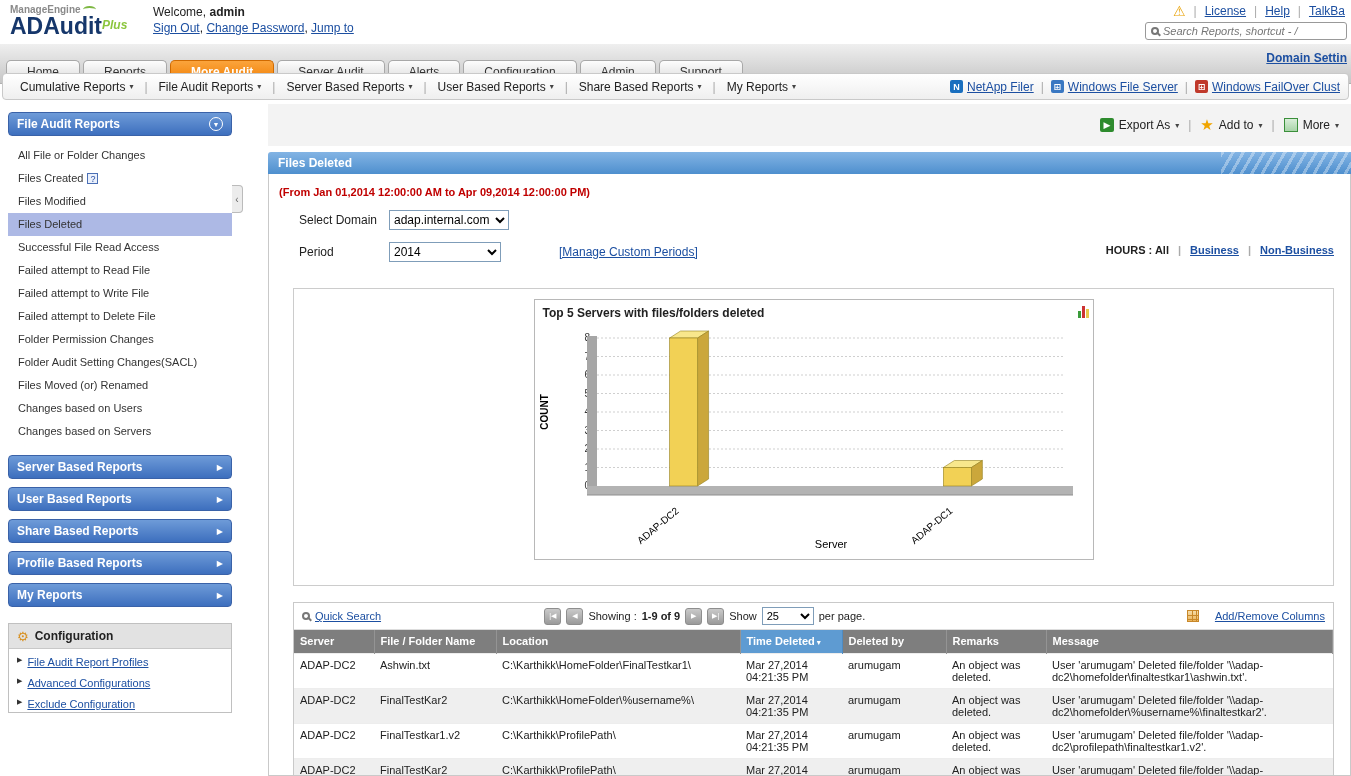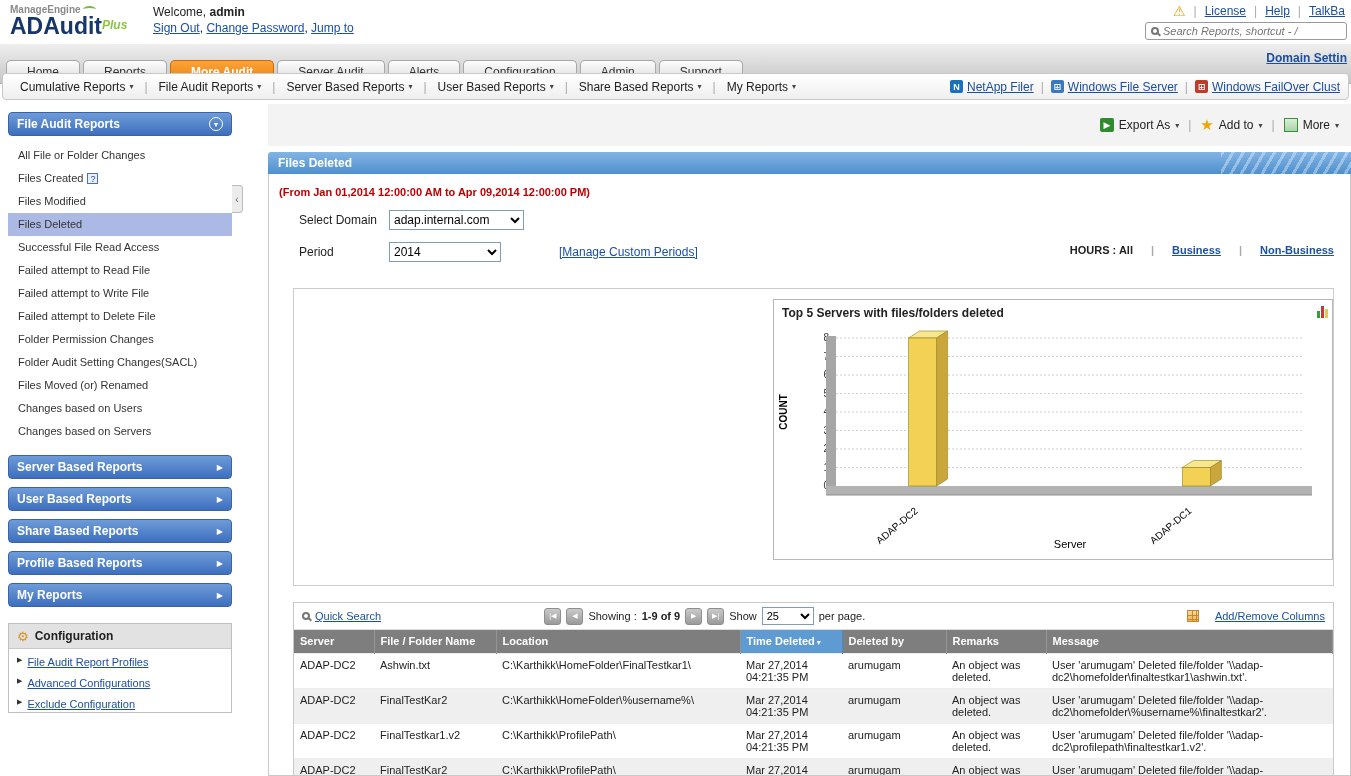"adap.internal.com" #domain-select { width: 135px -> 120px }
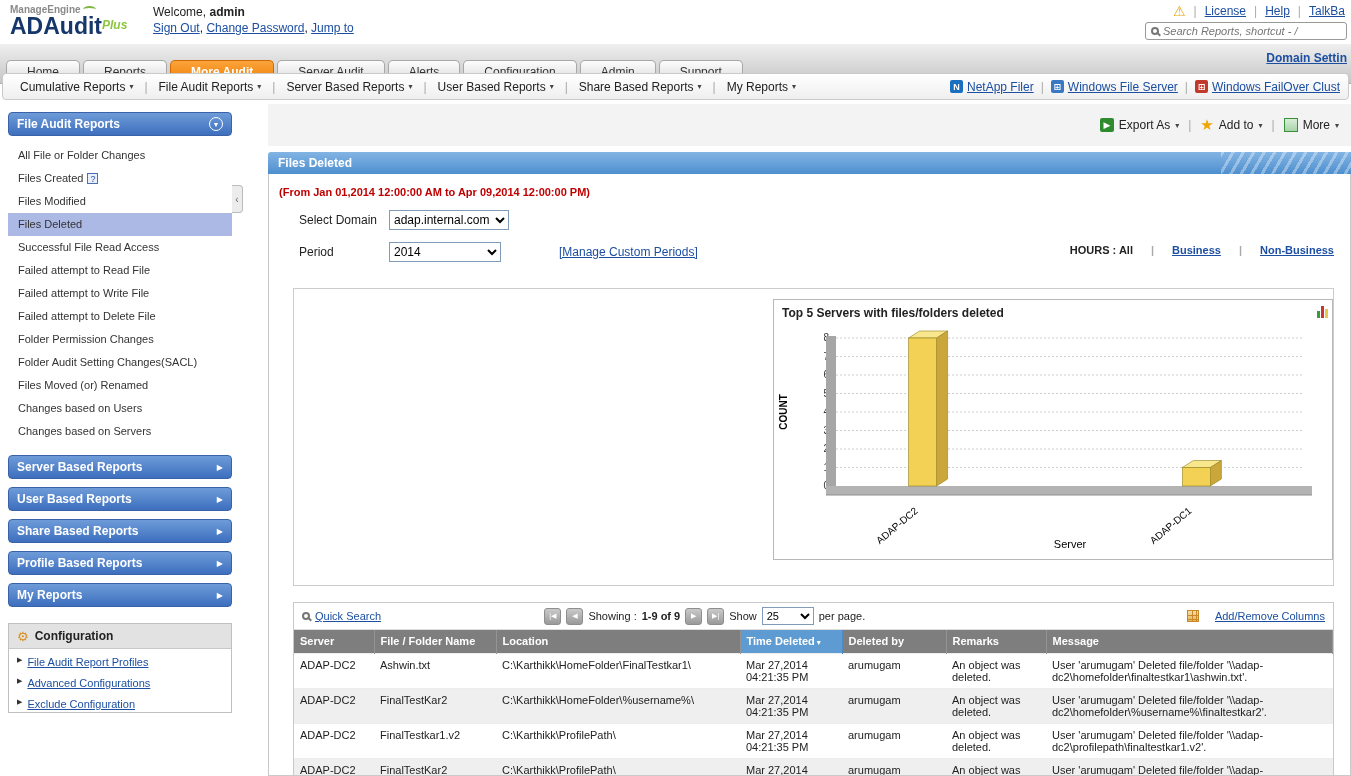"HOURS : All" .hours { gap: 16px -> 7px }
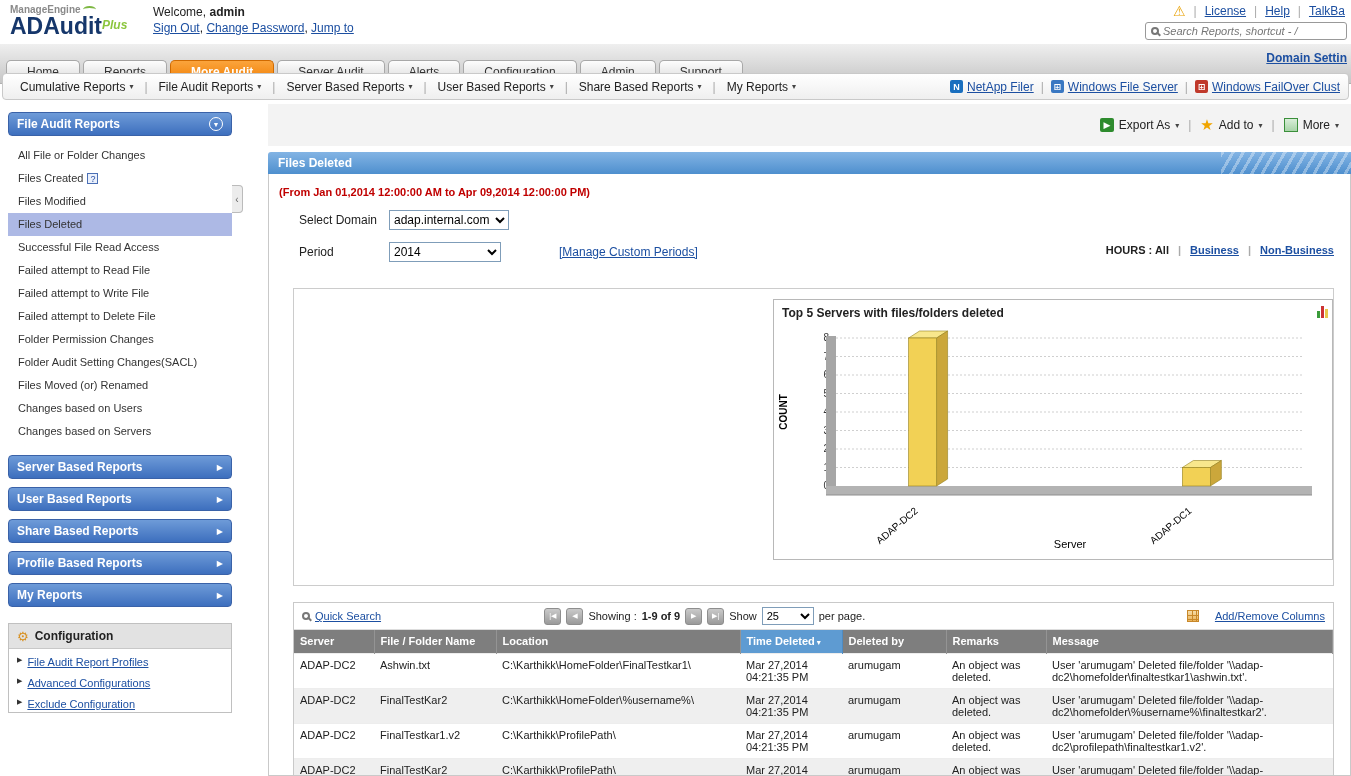"Top 5 Servers with files/folders" .chart-panel { justify-content: flex-end -> center }
